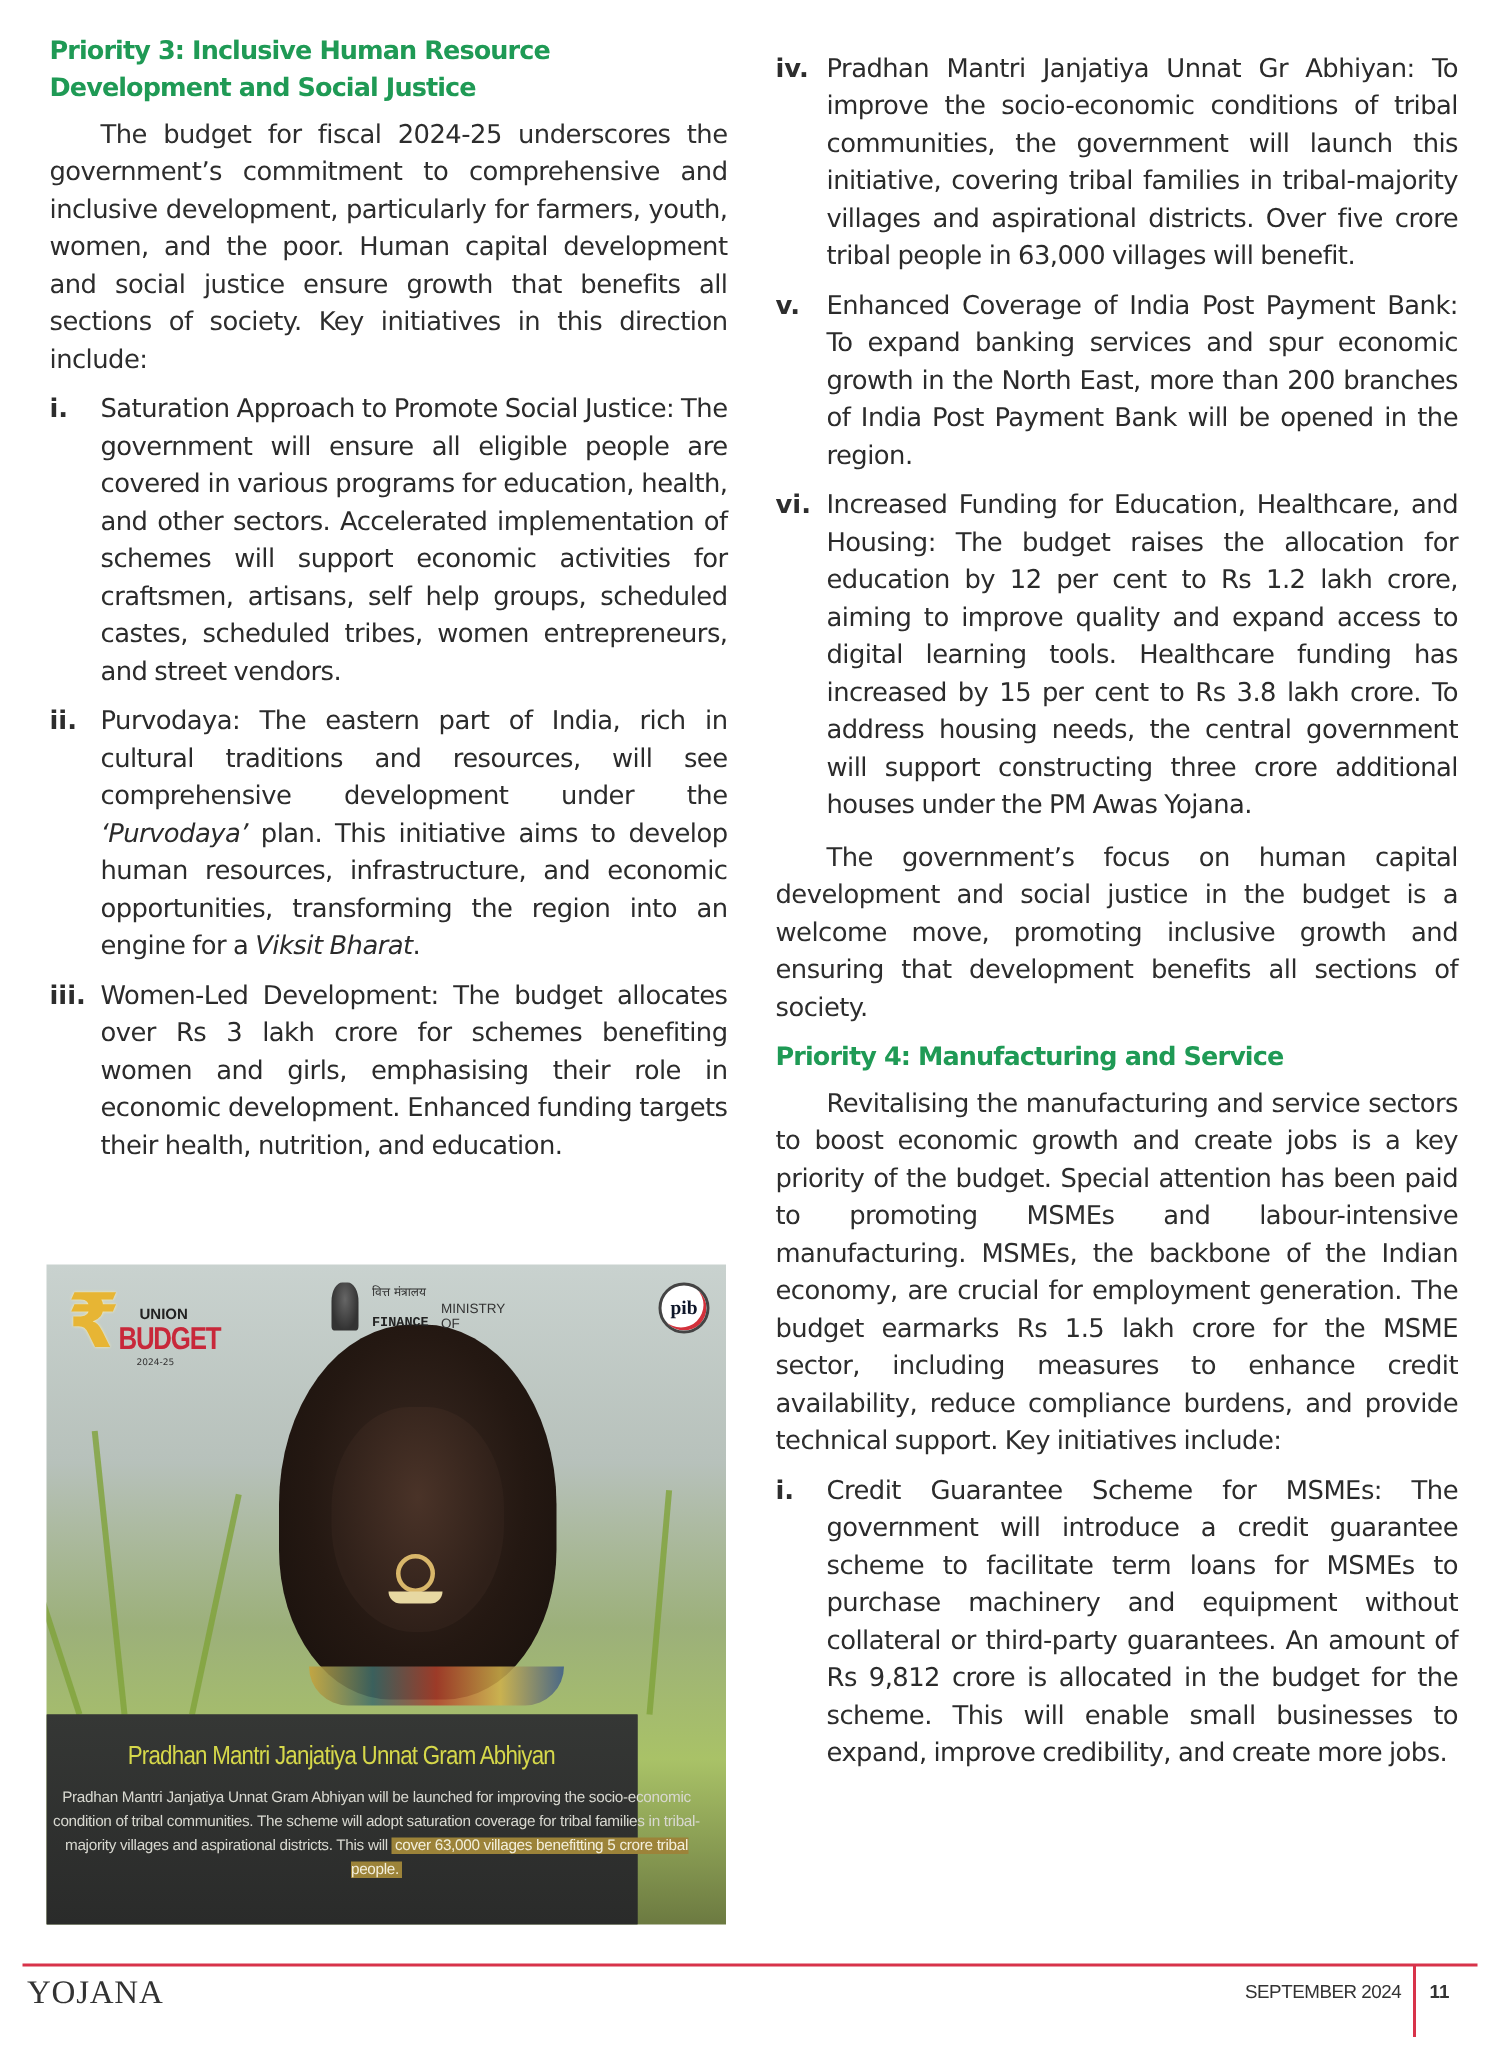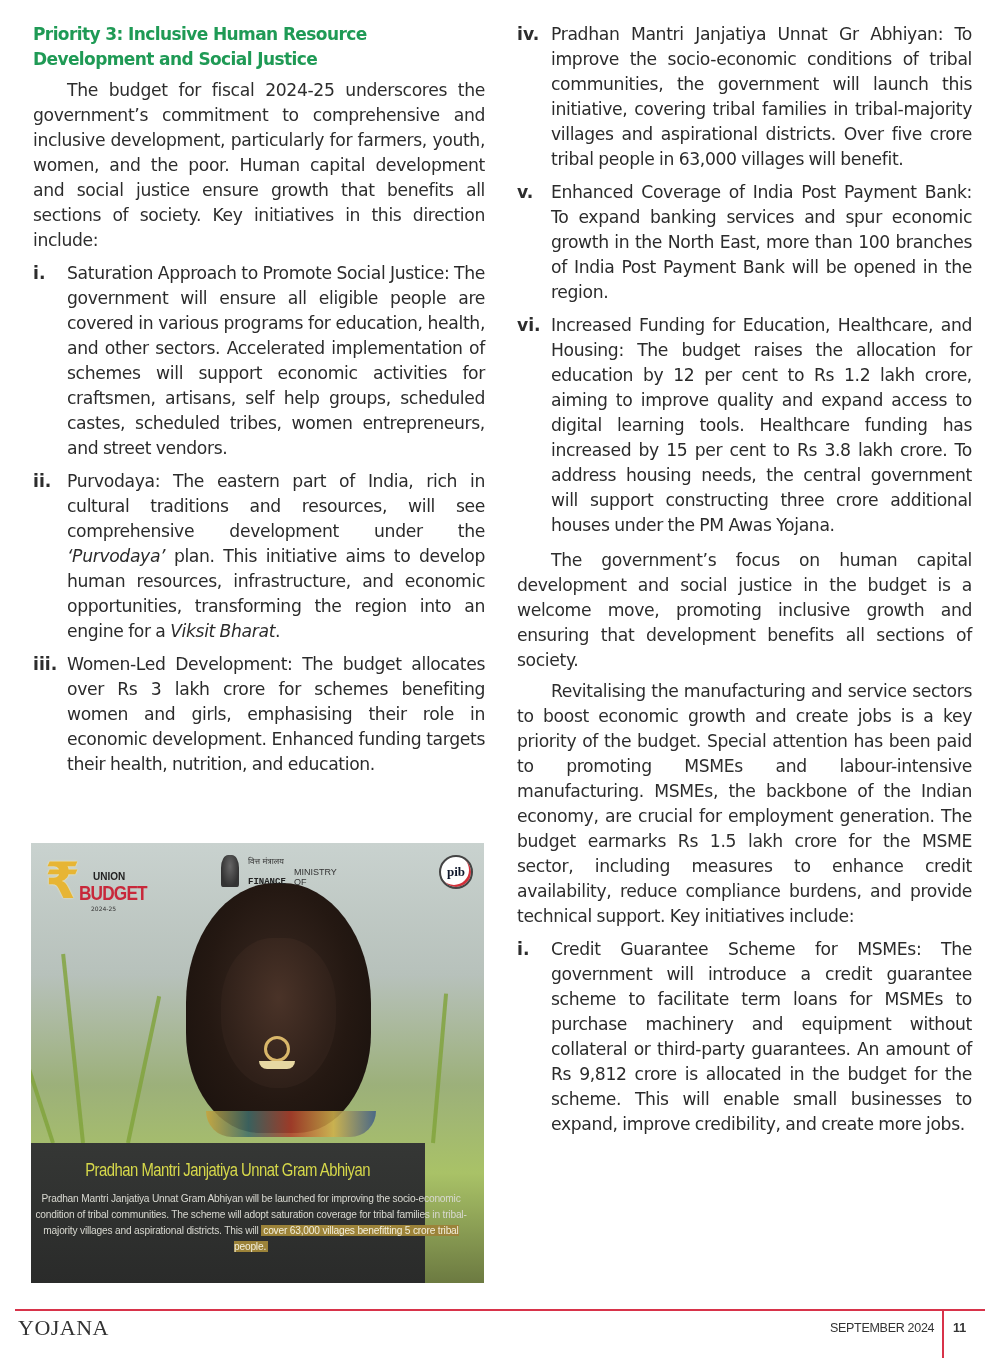"iv." div.list-item { margin-top: 0 -> 12px }
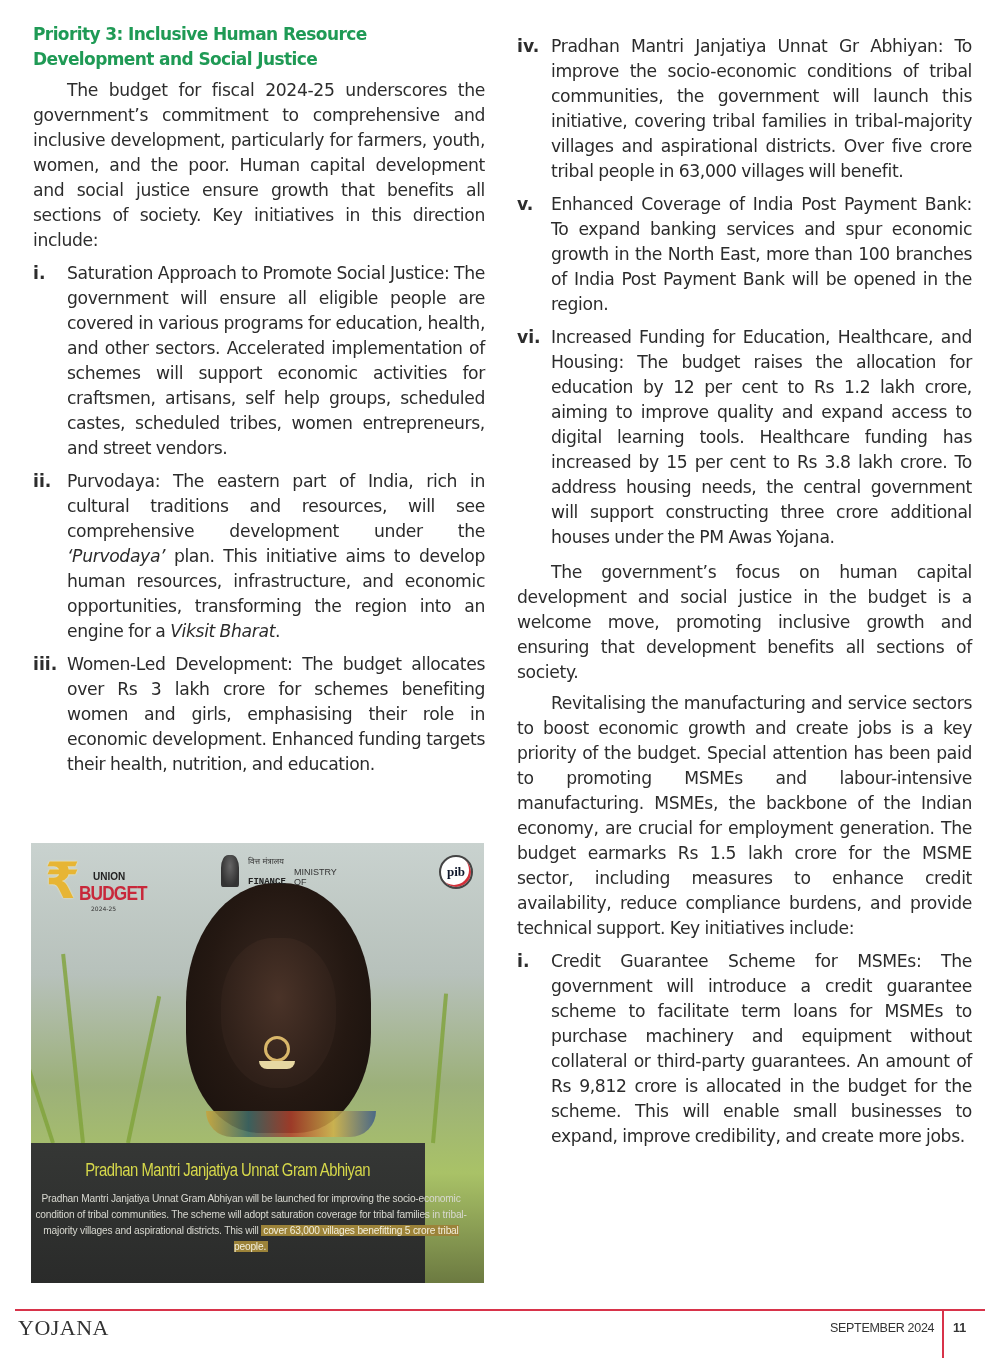": To expand banking services" span { text: 100 -> 200 }
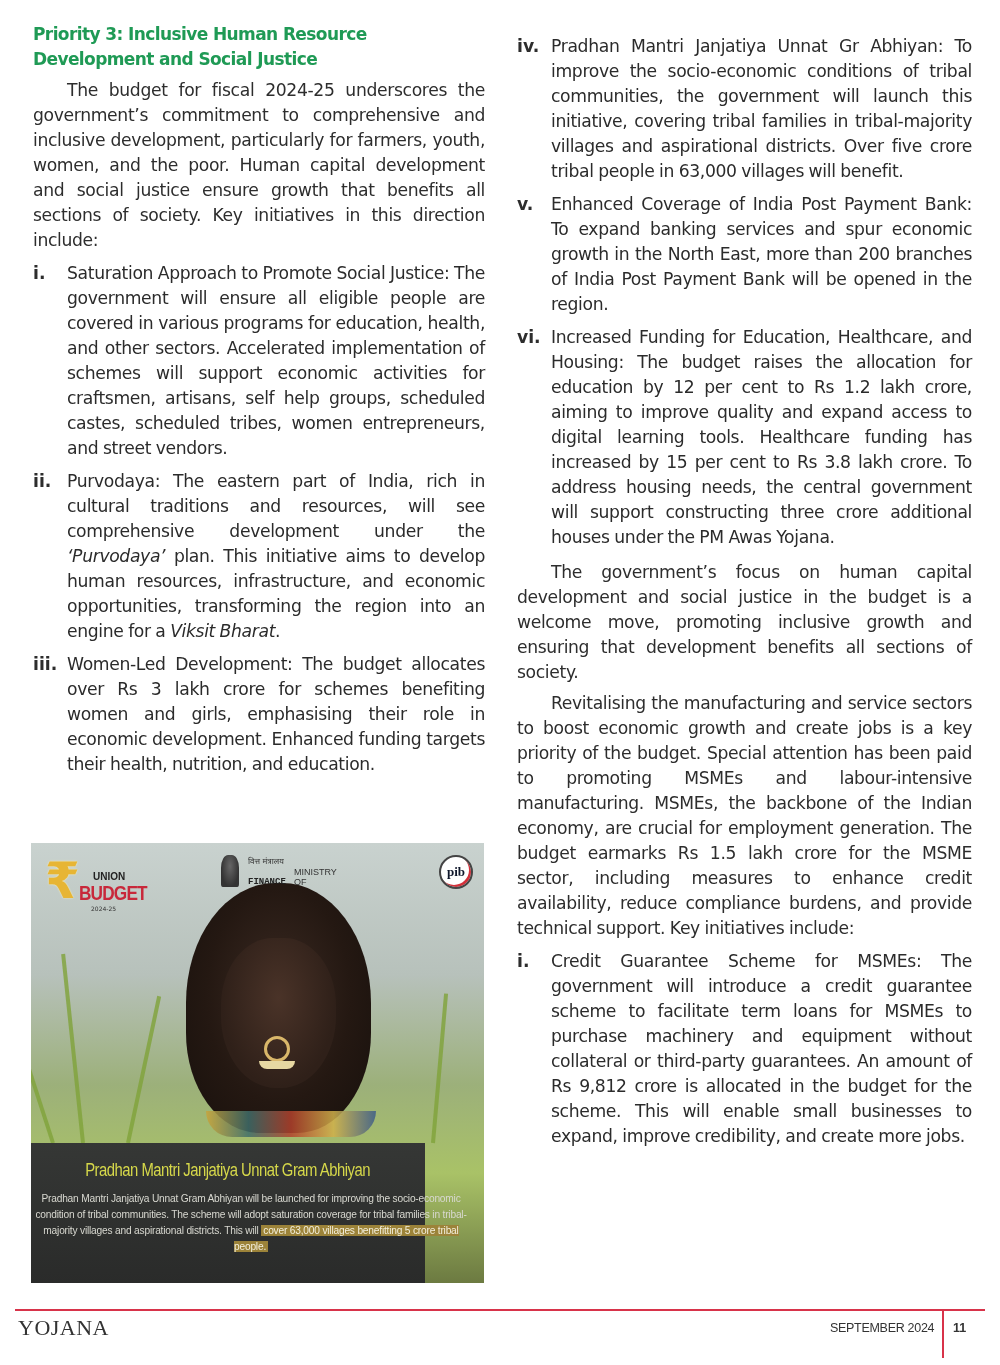"Priority 4: Manufacturing and Service" div.heading { html: none -> <div>Priority 4: Manufacturing and Service</div> }
